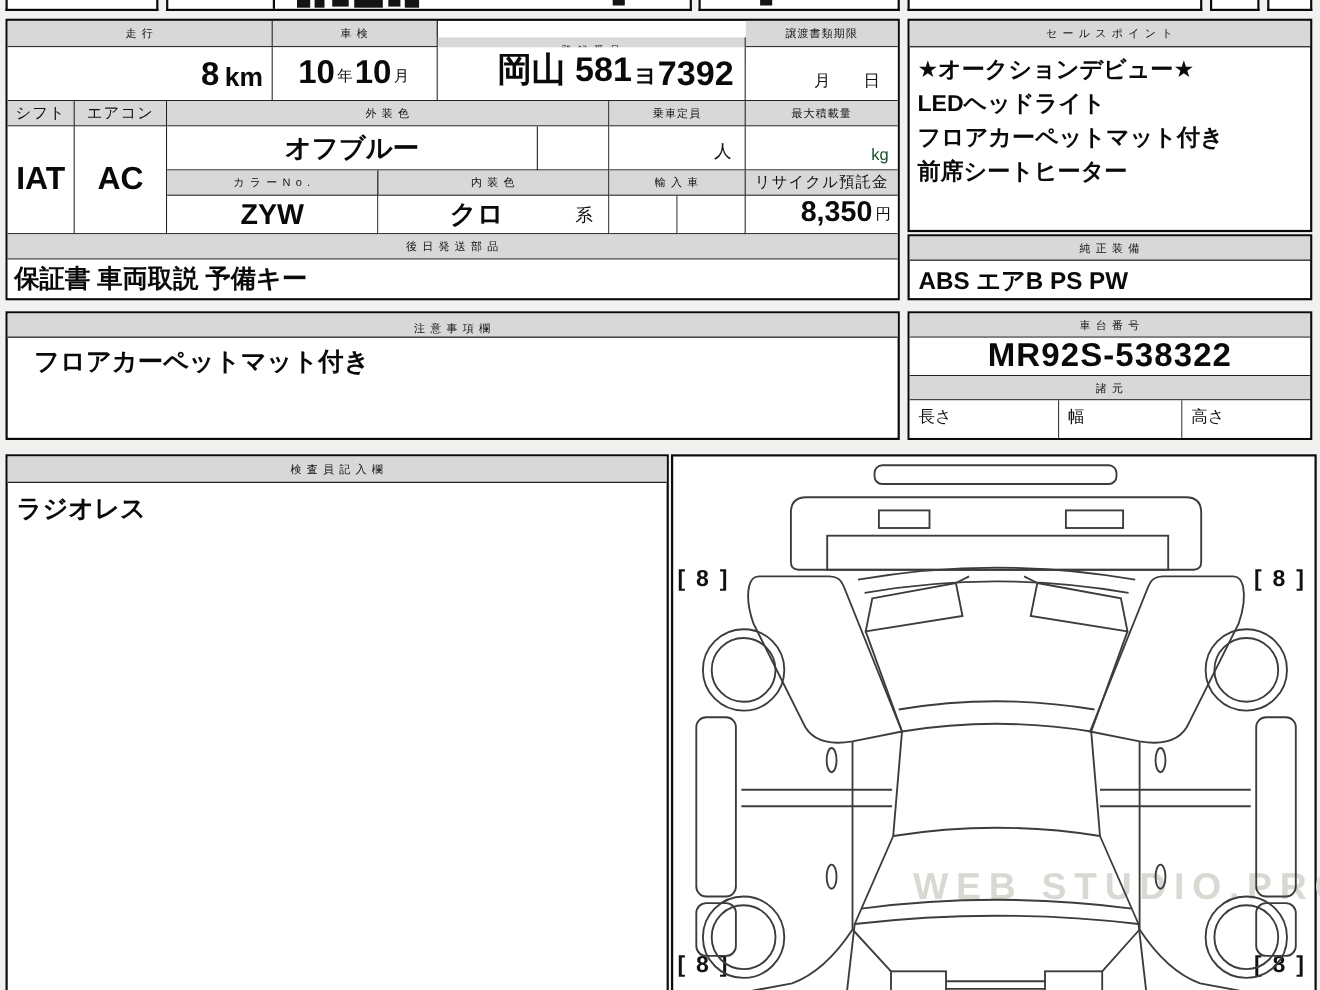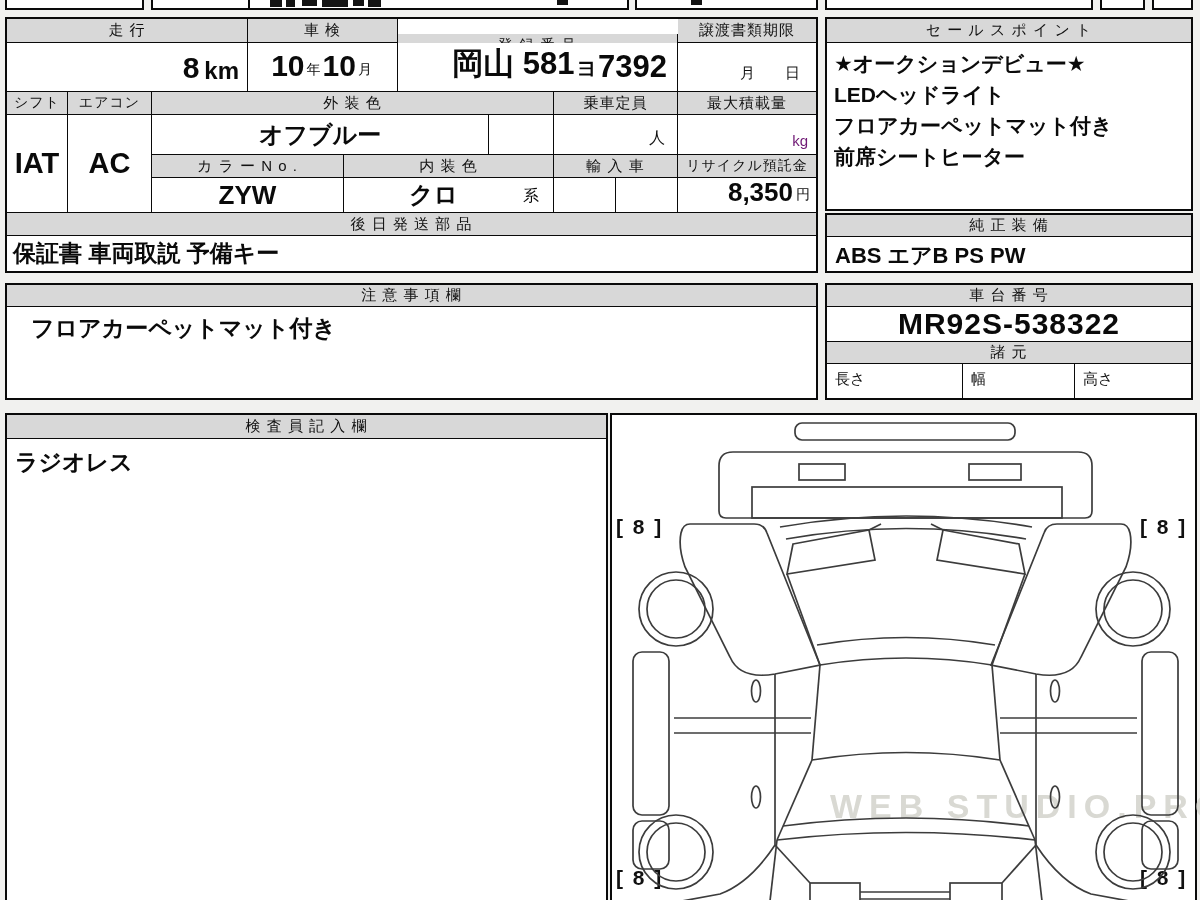"走 行" .hdr { font-size: 15px -> 10px }
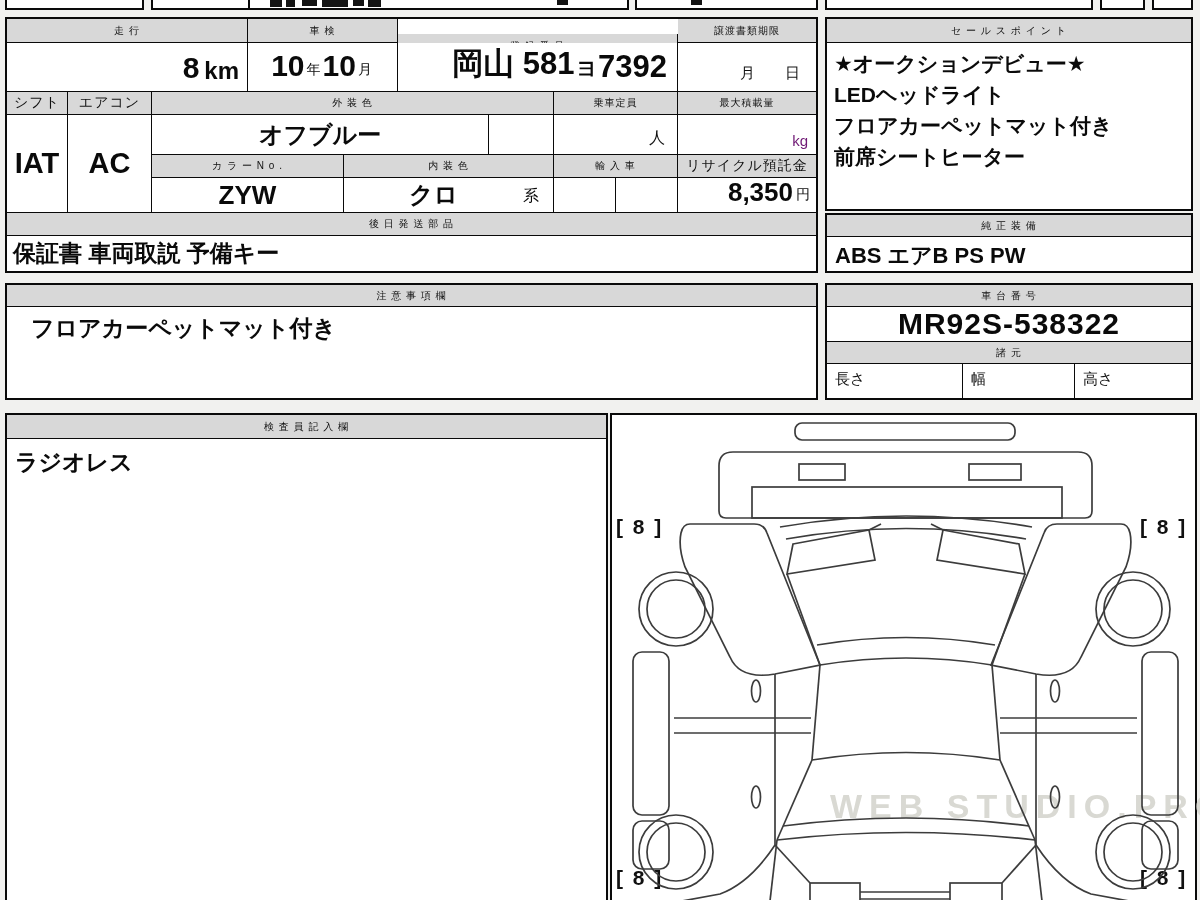"kg" div.cell { color: #701a75 -> #14532d }
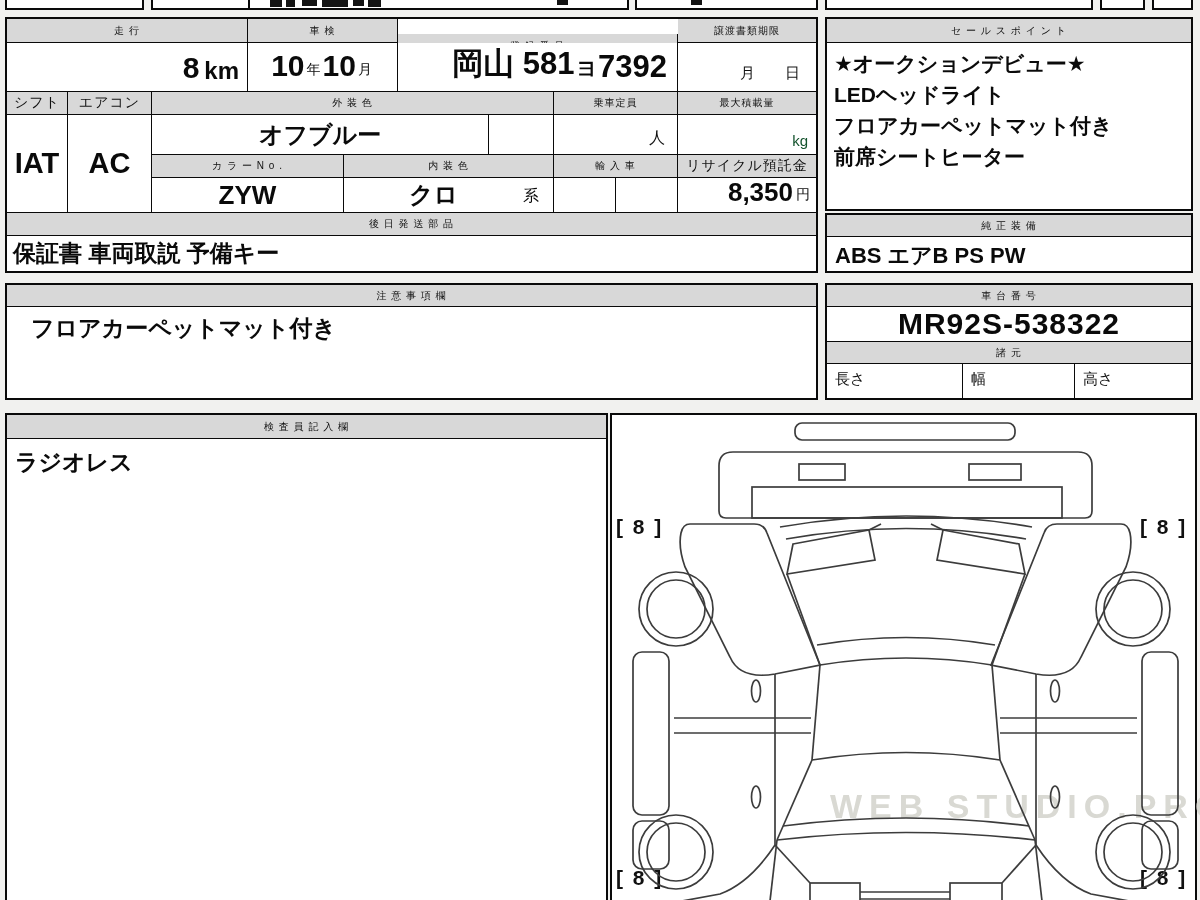"注 意 事 項 欄" div.cell { align-items: none -> flex-end }
